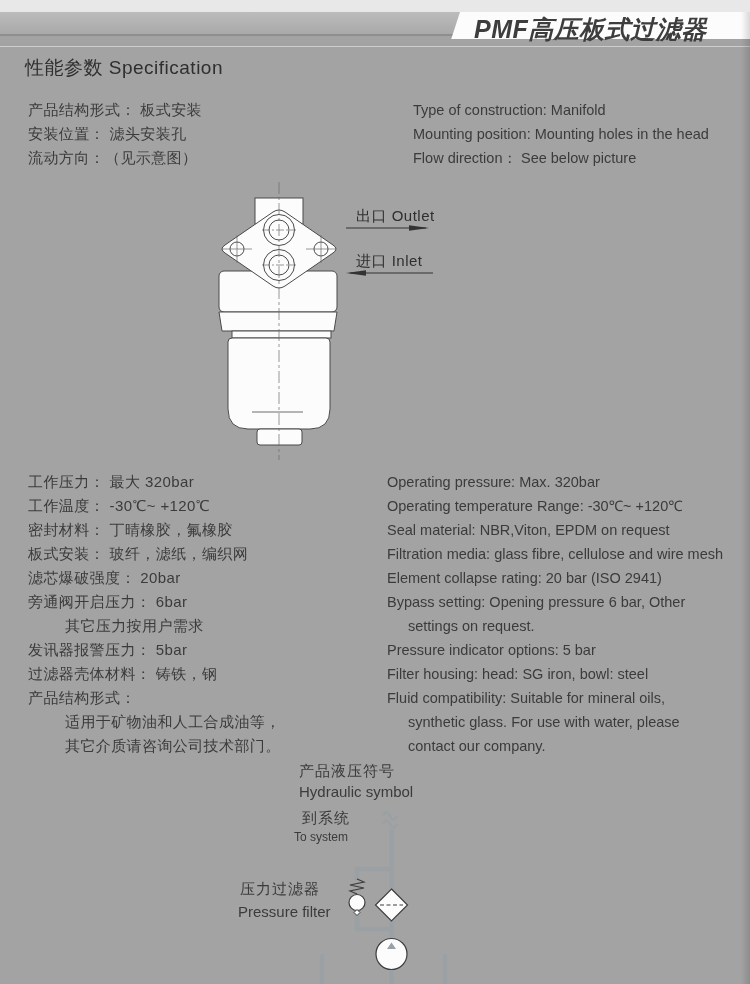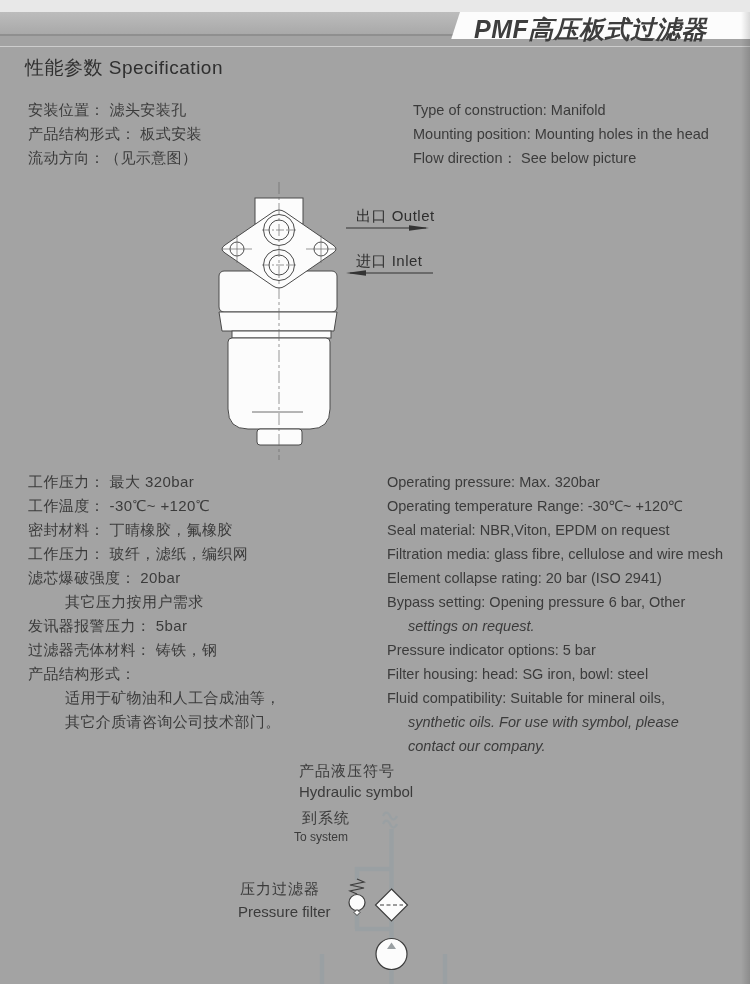"安装位置： 滤头安装孔" div.line { order: before "产品结构形式： 板式安装" -> after "产品结构形式： 板式安装" }
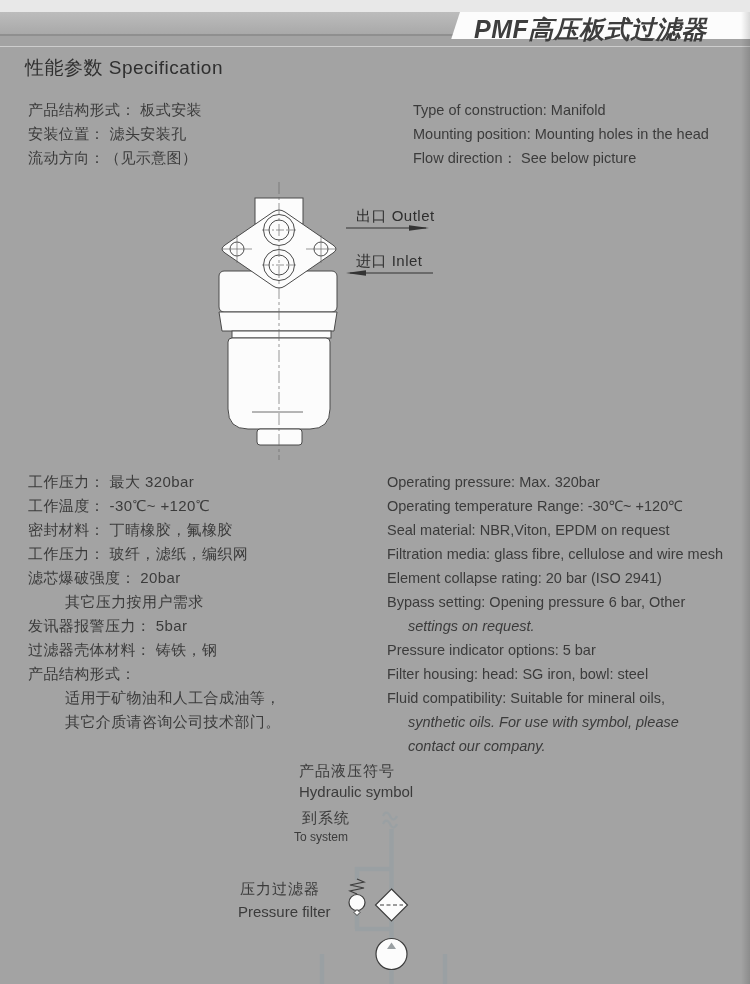"工作压力： 玻纤，滤纸，编织网" div.line { text: 工作压力 -> 板式安装 }
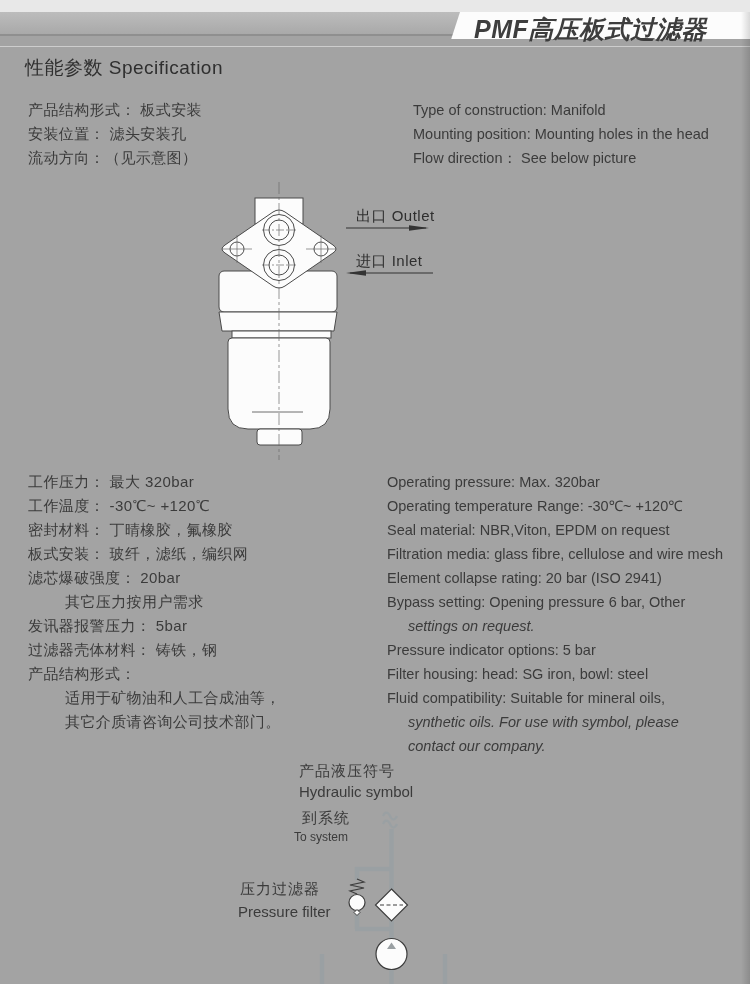"旁通阀开启压力： 6bar" div.line { html: none -> <div>旁通阀开启压力： 6bar</div> }
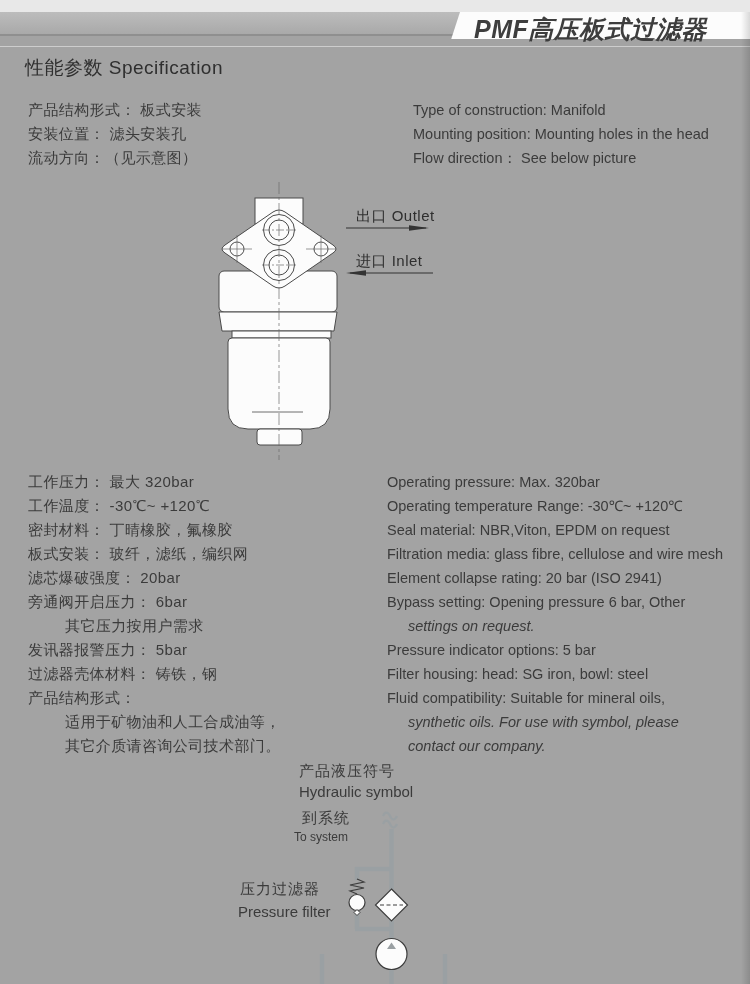"settings on request." .specs-en .indent { font-style: italic -> none }
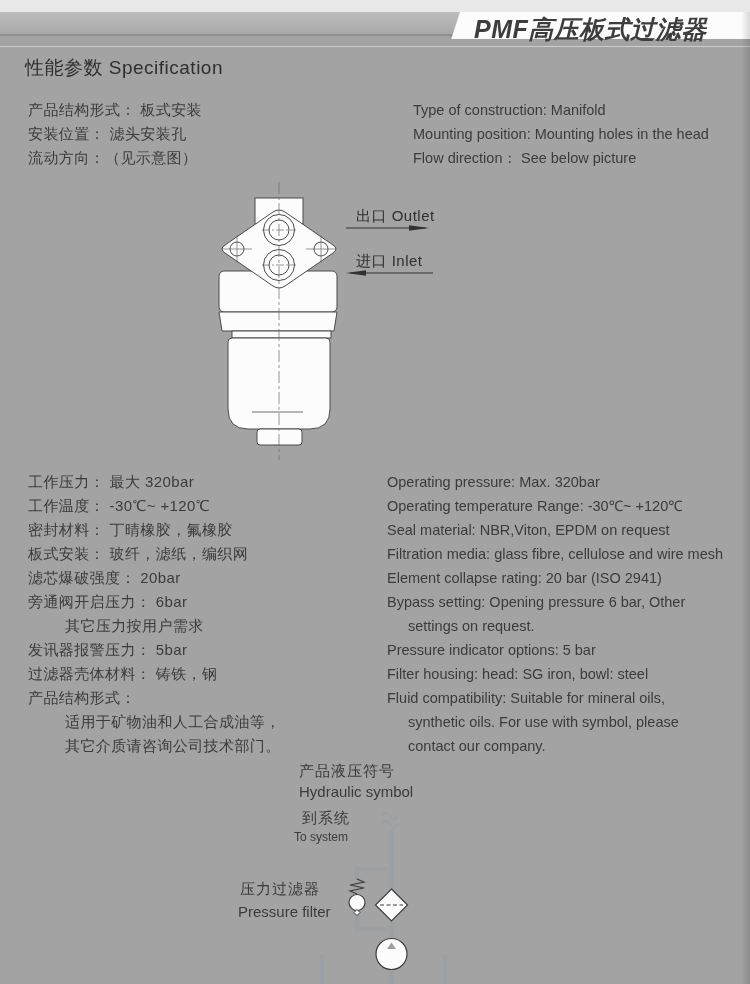"synthetic oils. For use with" div.line { text: oils. For use with symbol -> glass. For use with water }
